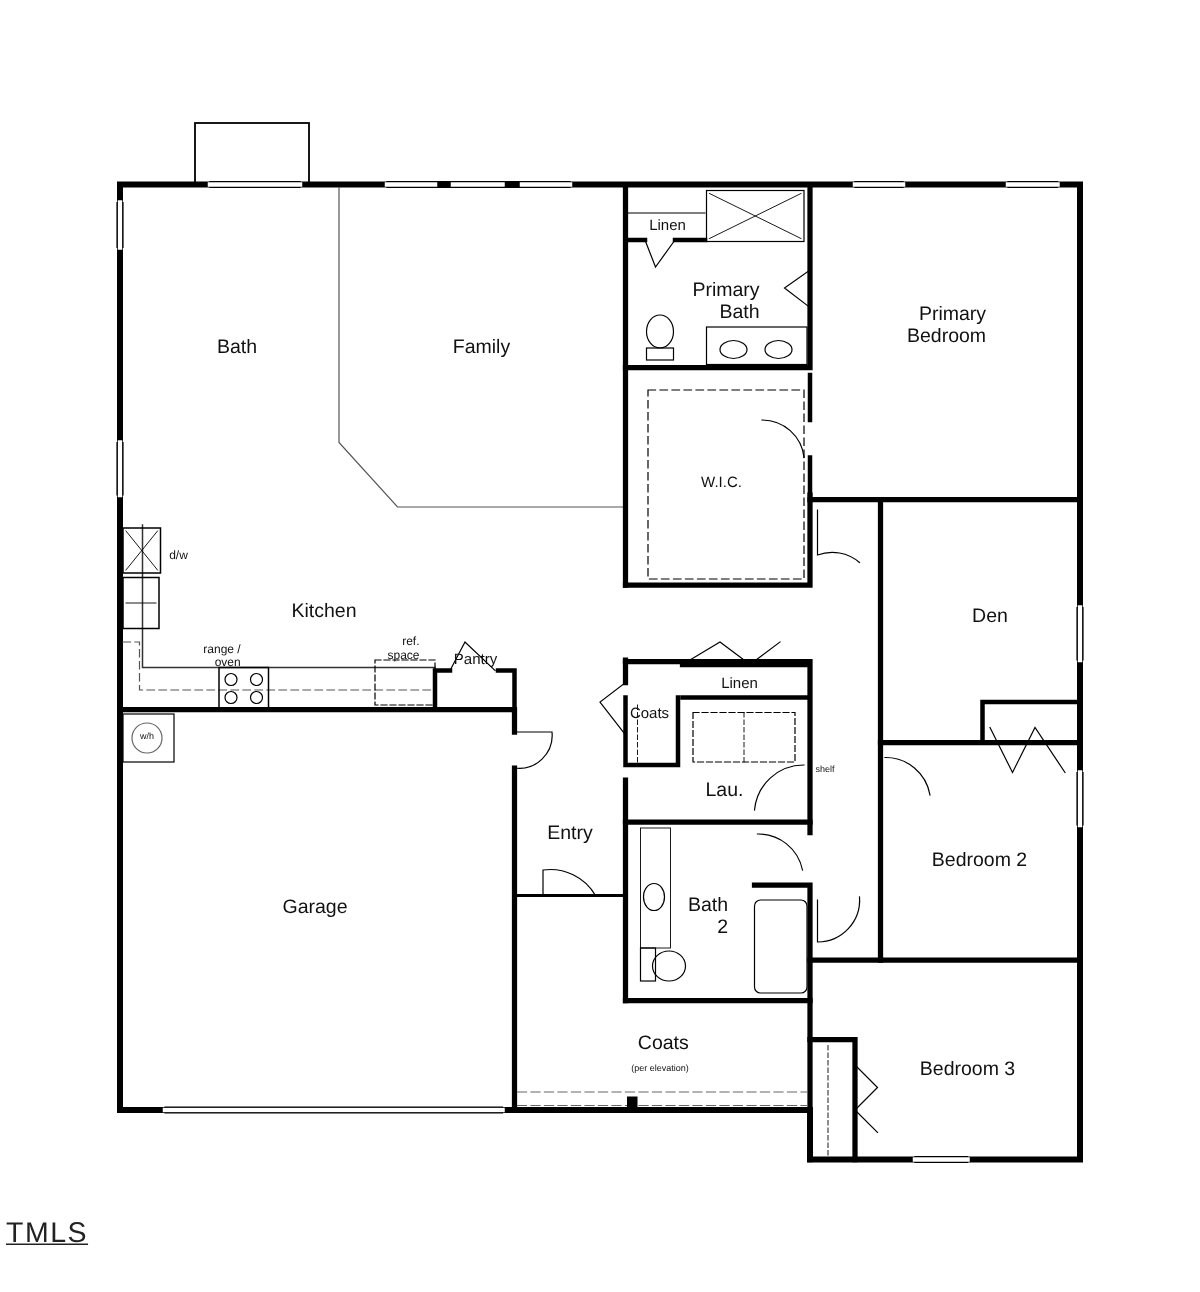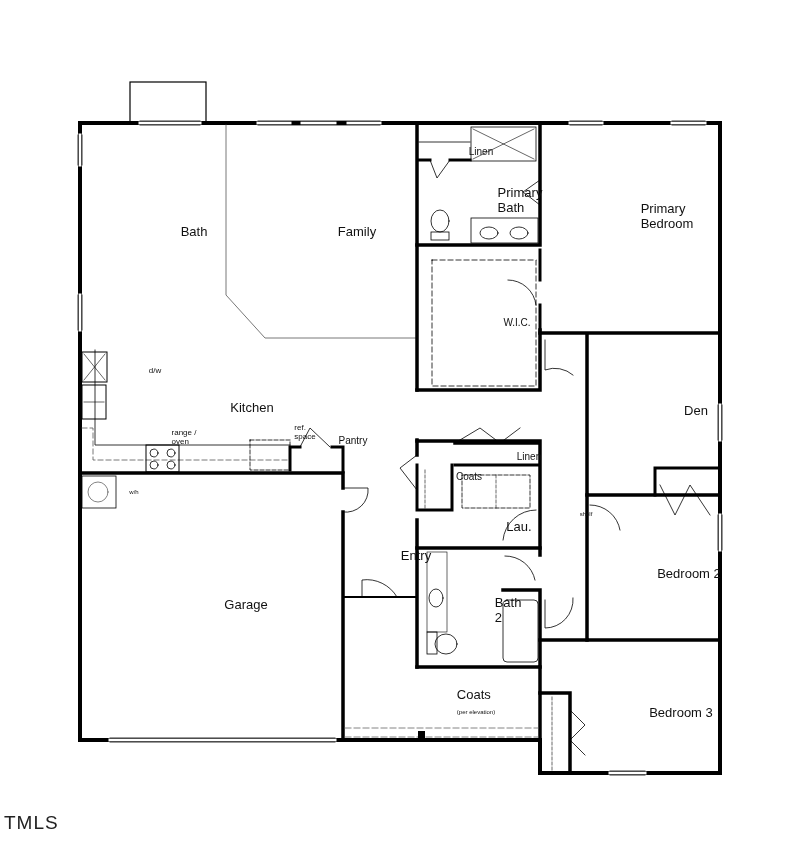"Linen" .lbl { margin-left: 36px -> none; text-align: left -> right }
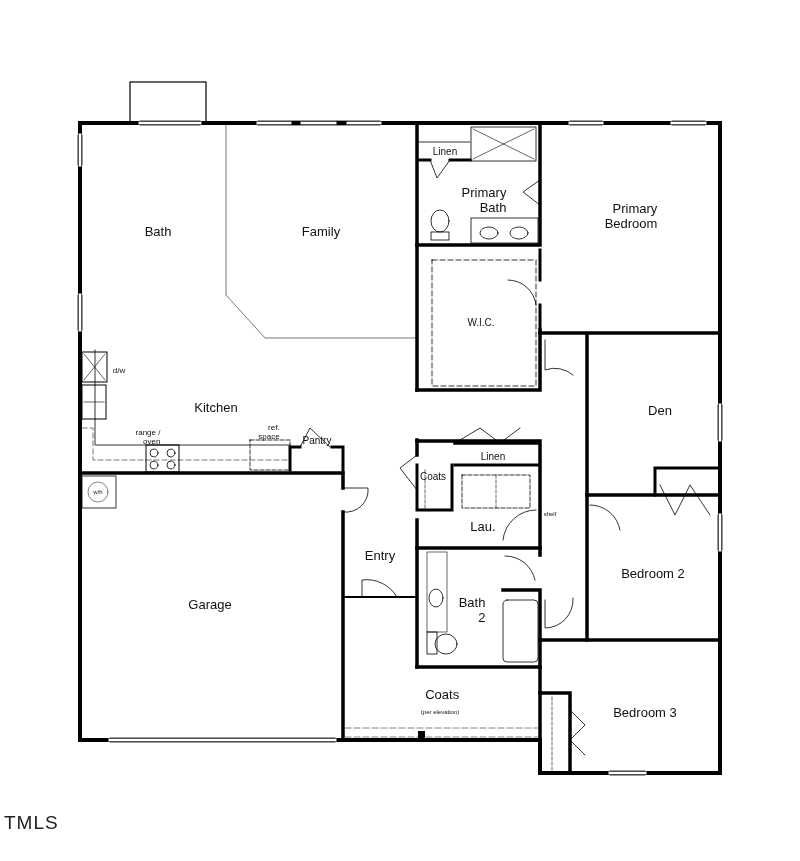"TMLS" .logo { text-decoration: none -> underline }
